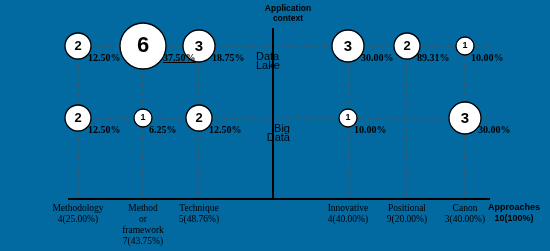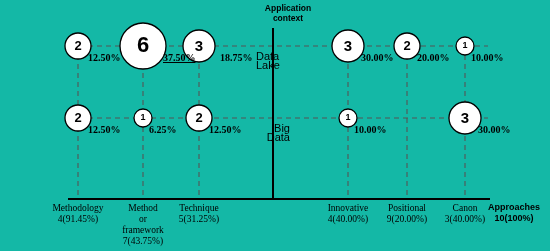"Application" #chart-root { background: #14b8a6 -> #0369a1 }
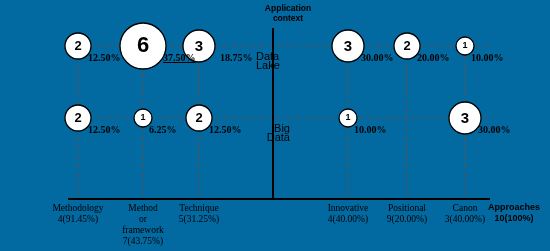"18.75%" div.abs { left: 220px -> 212px }
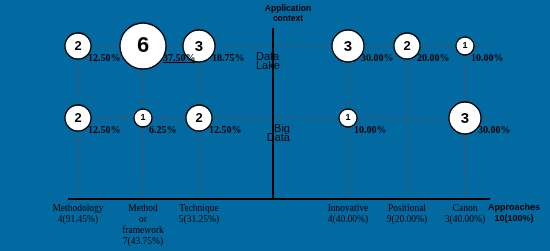"20.00%" div.abs { text: 20.00% -> 89.31% }
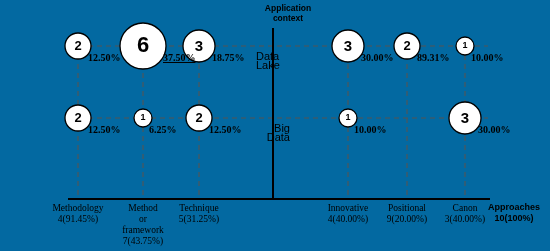"Methodology" div.abs { text: 91.45% -> 25.00% }
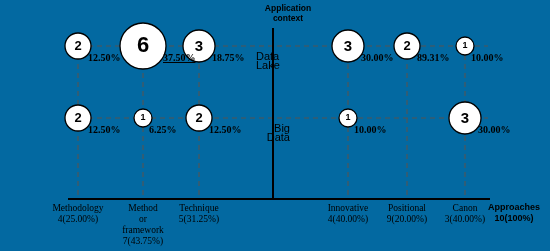"Technique" div.abs { text: 31.25% -> 48.76% }
